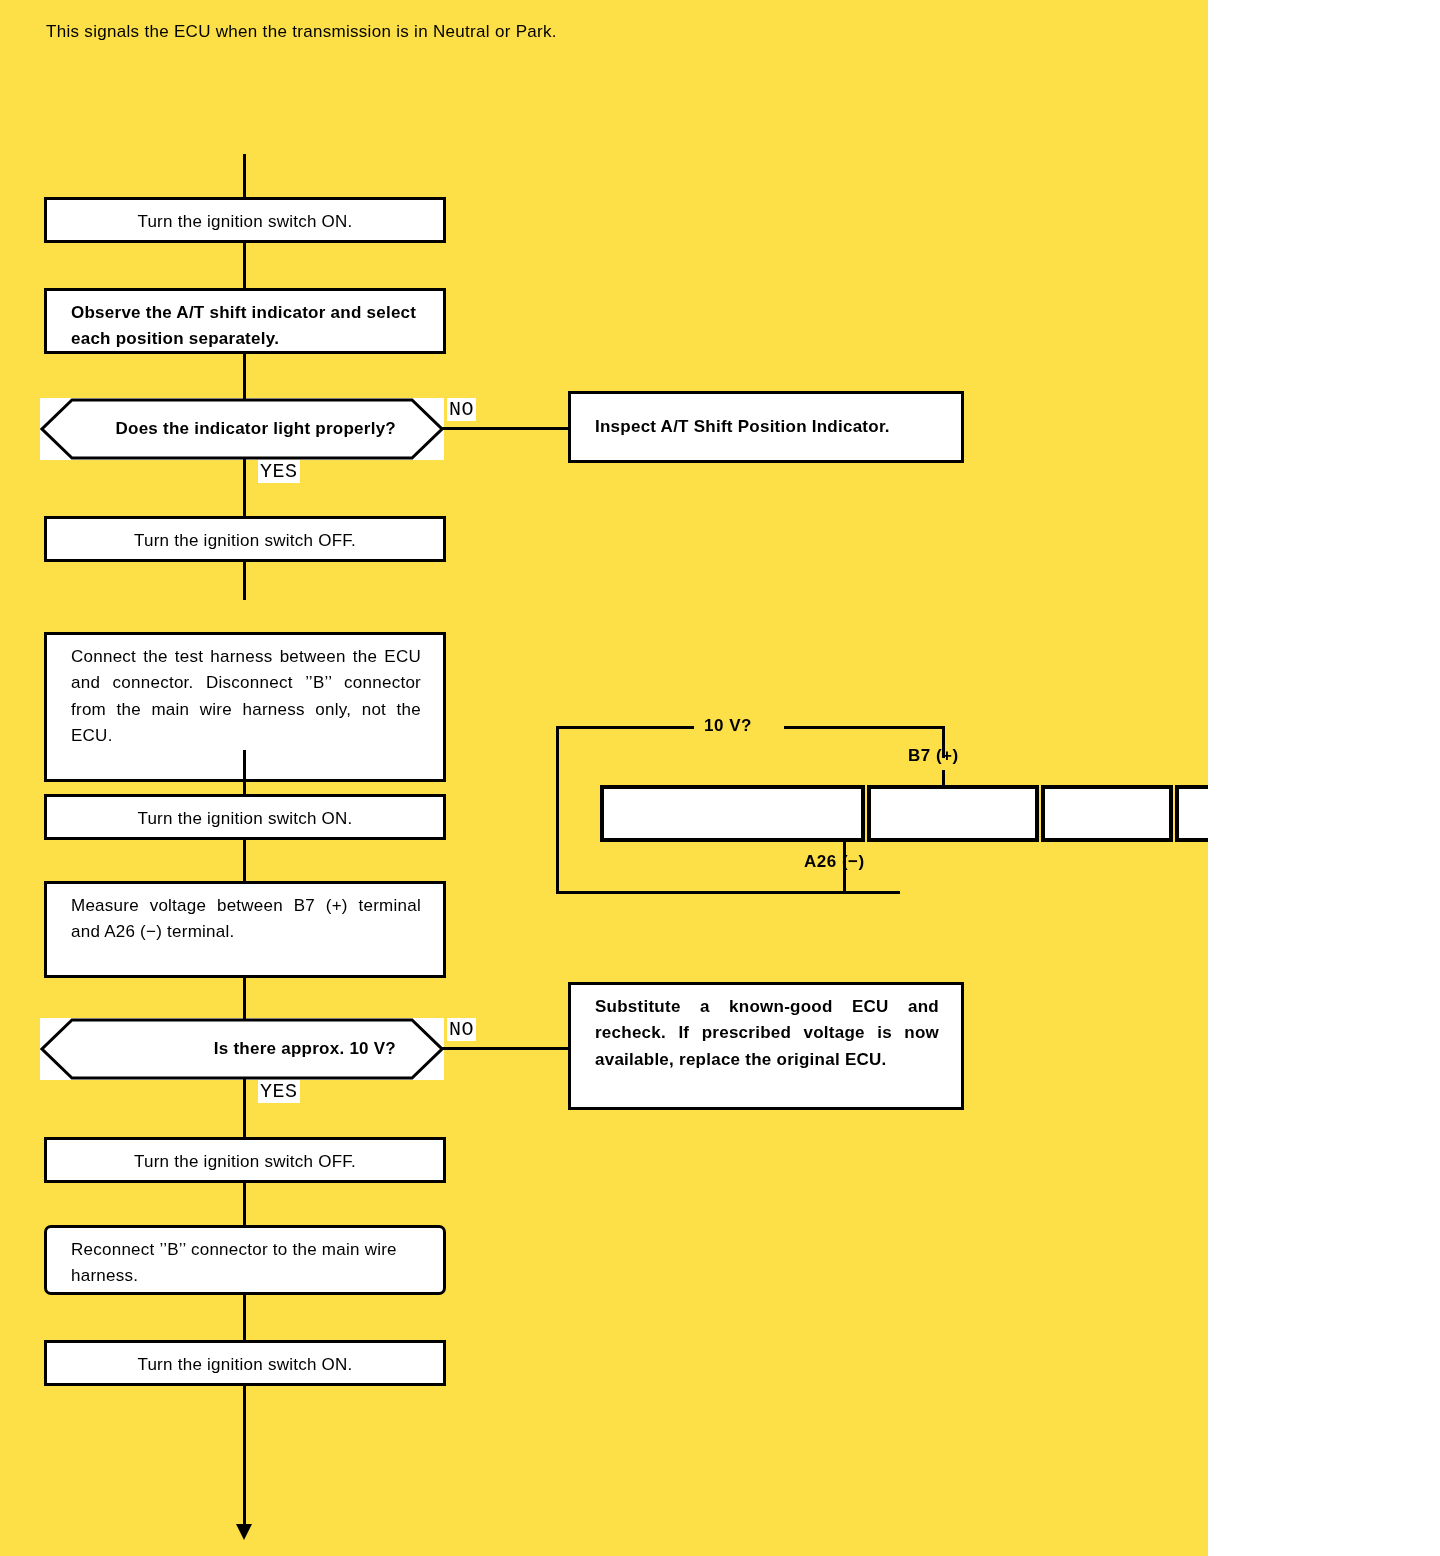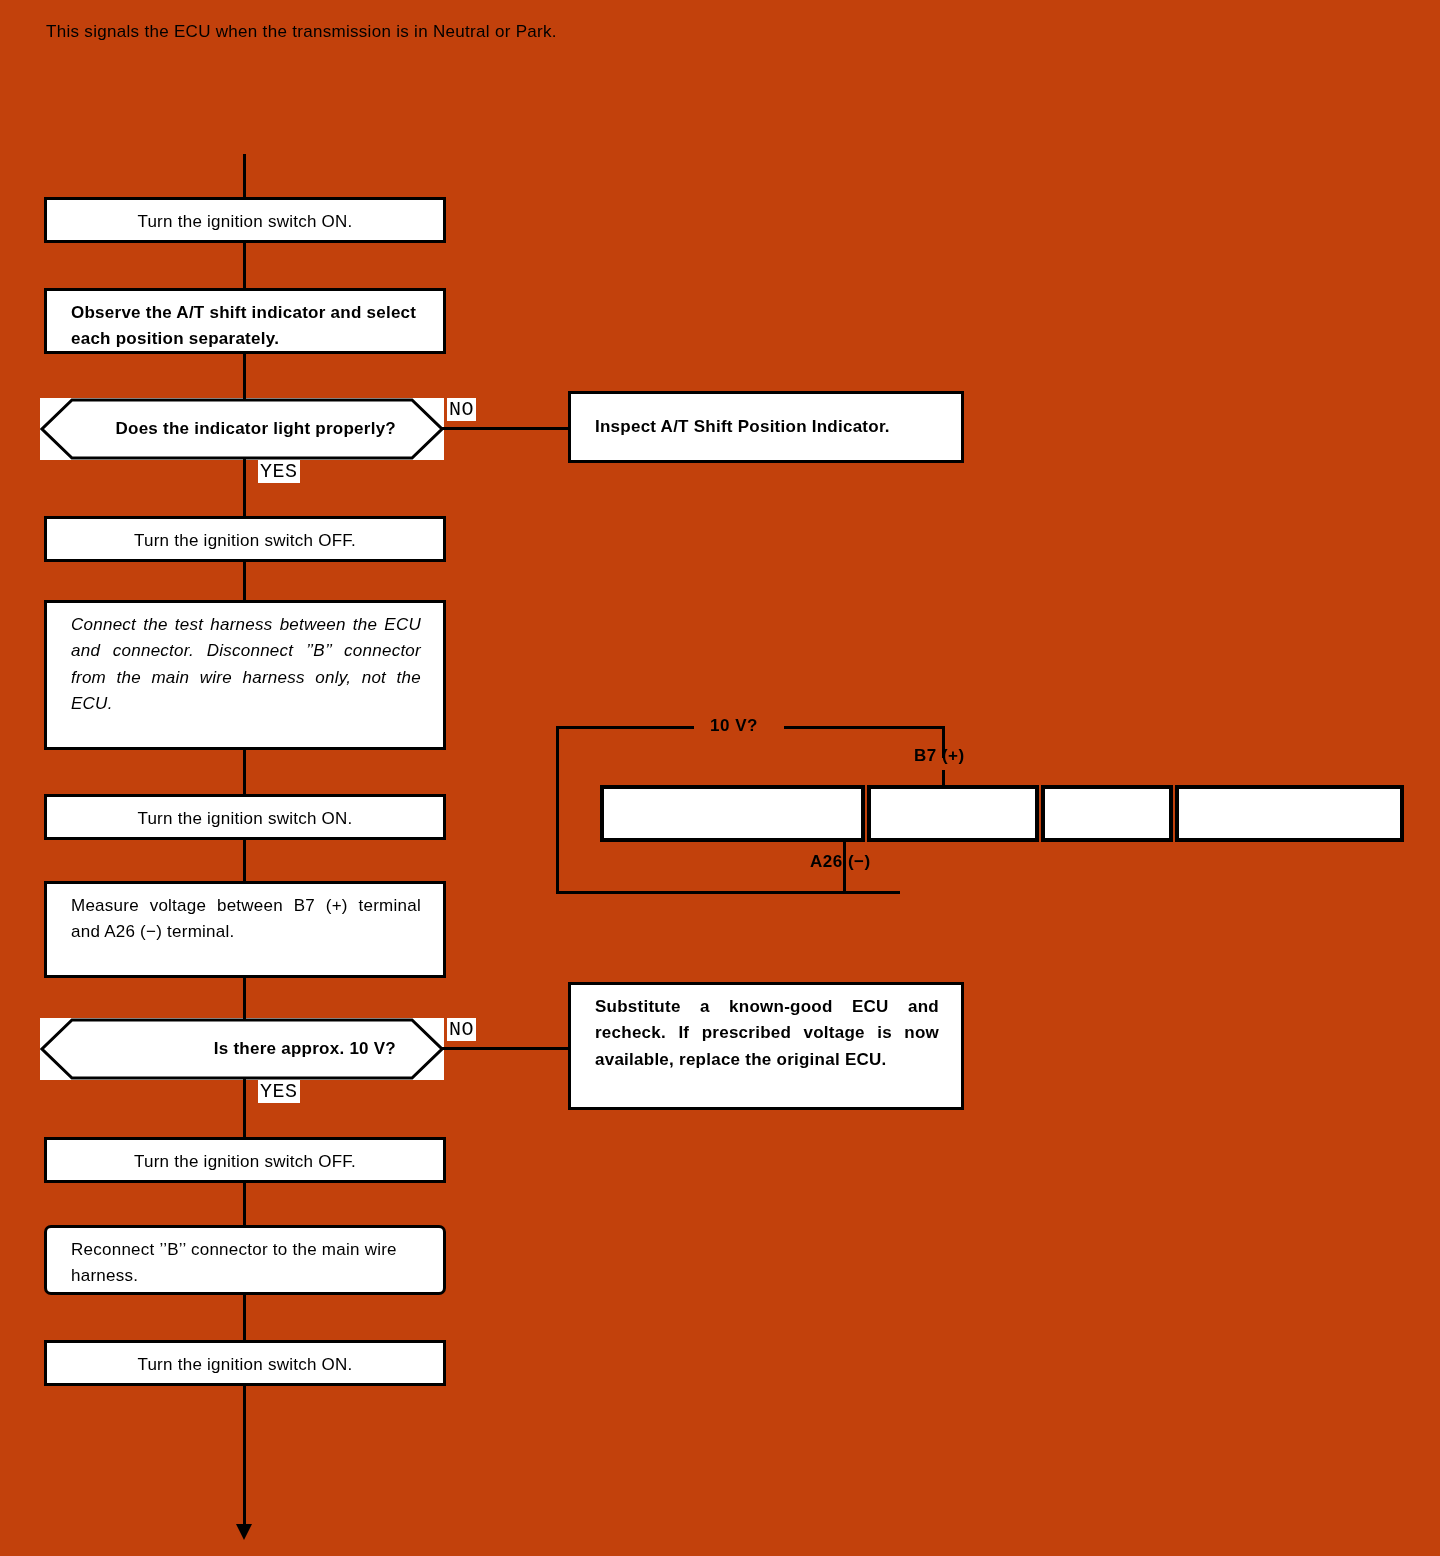"This signals the ECU when" #page { background: #c2410c -> #fde047; width: 1440px -> 1208px }
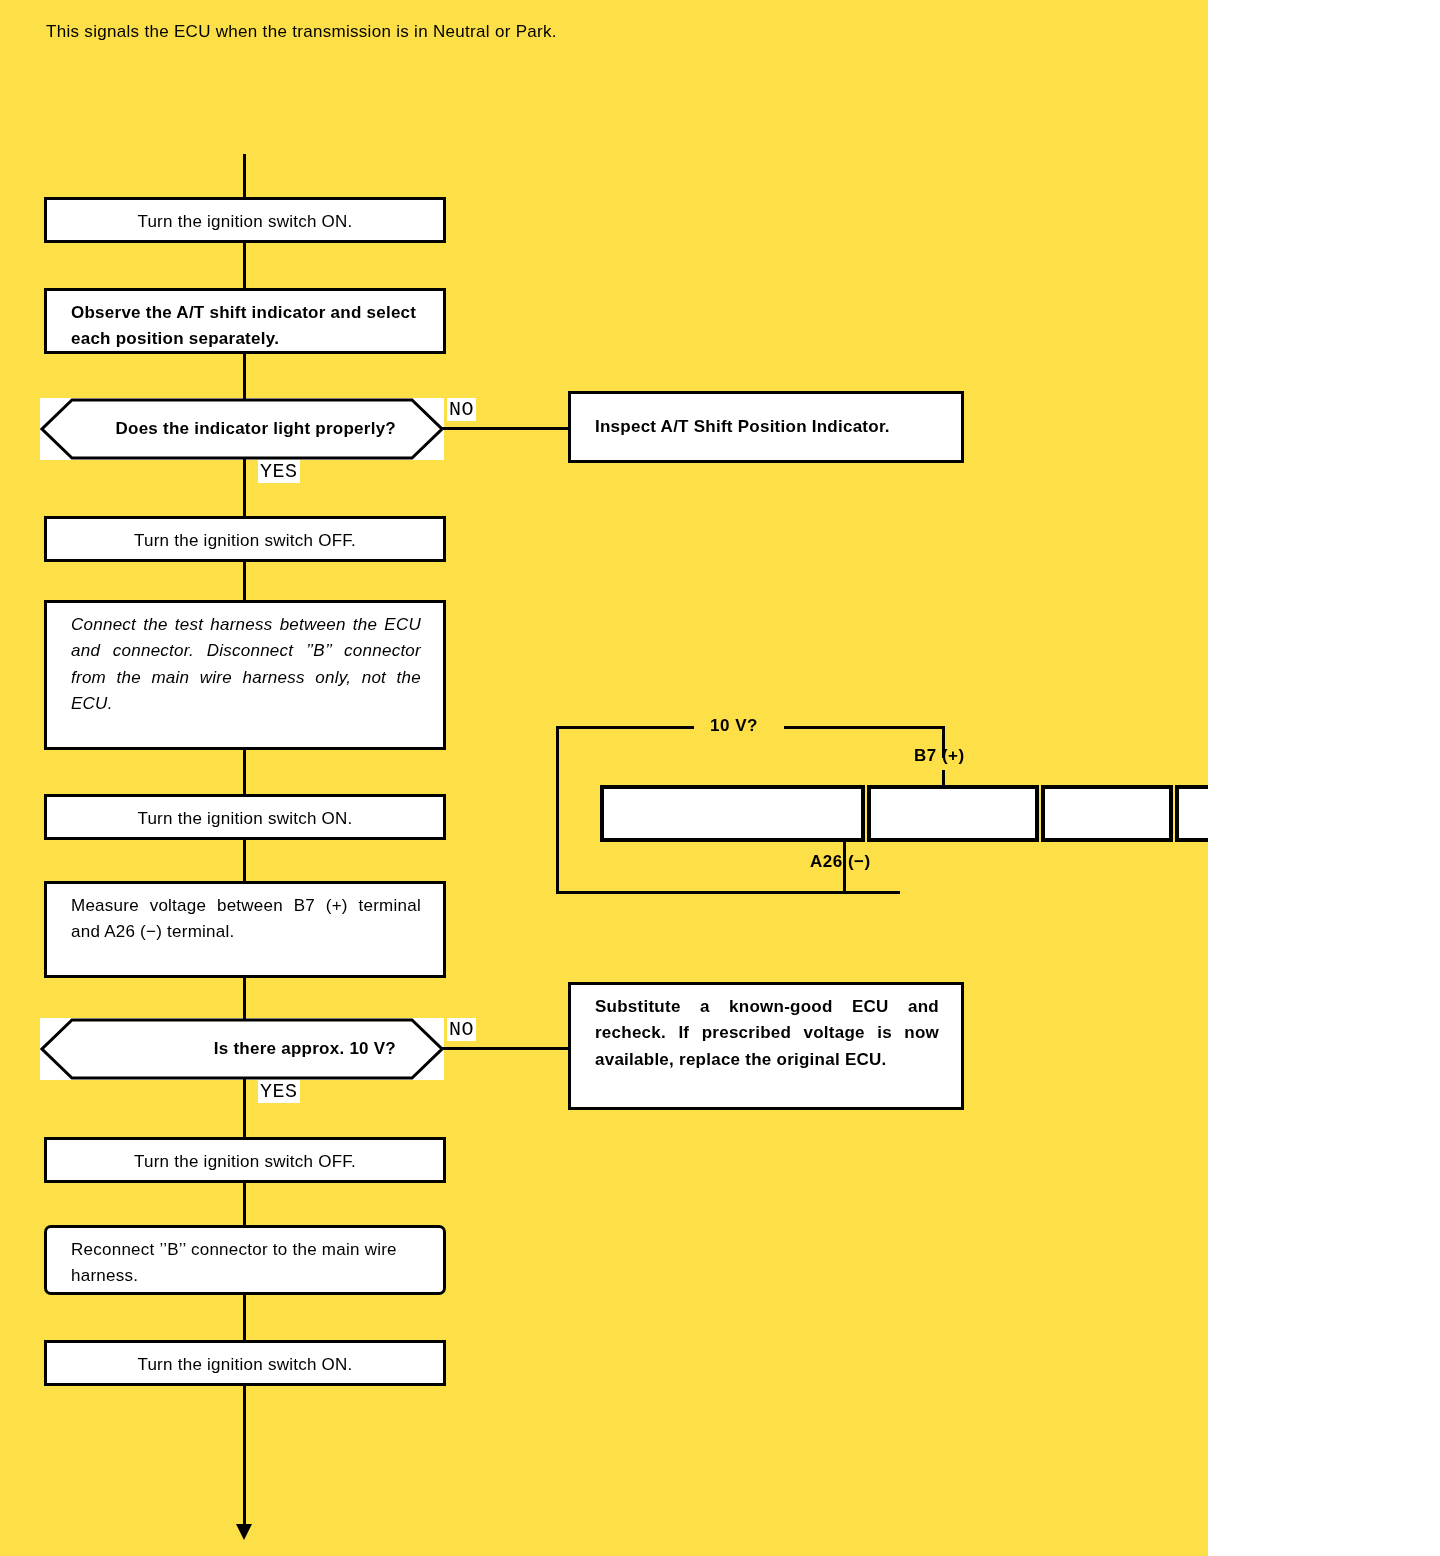"Connect the test harness between" div.box { font-style: italic -> none; top: 600px -> 632px }
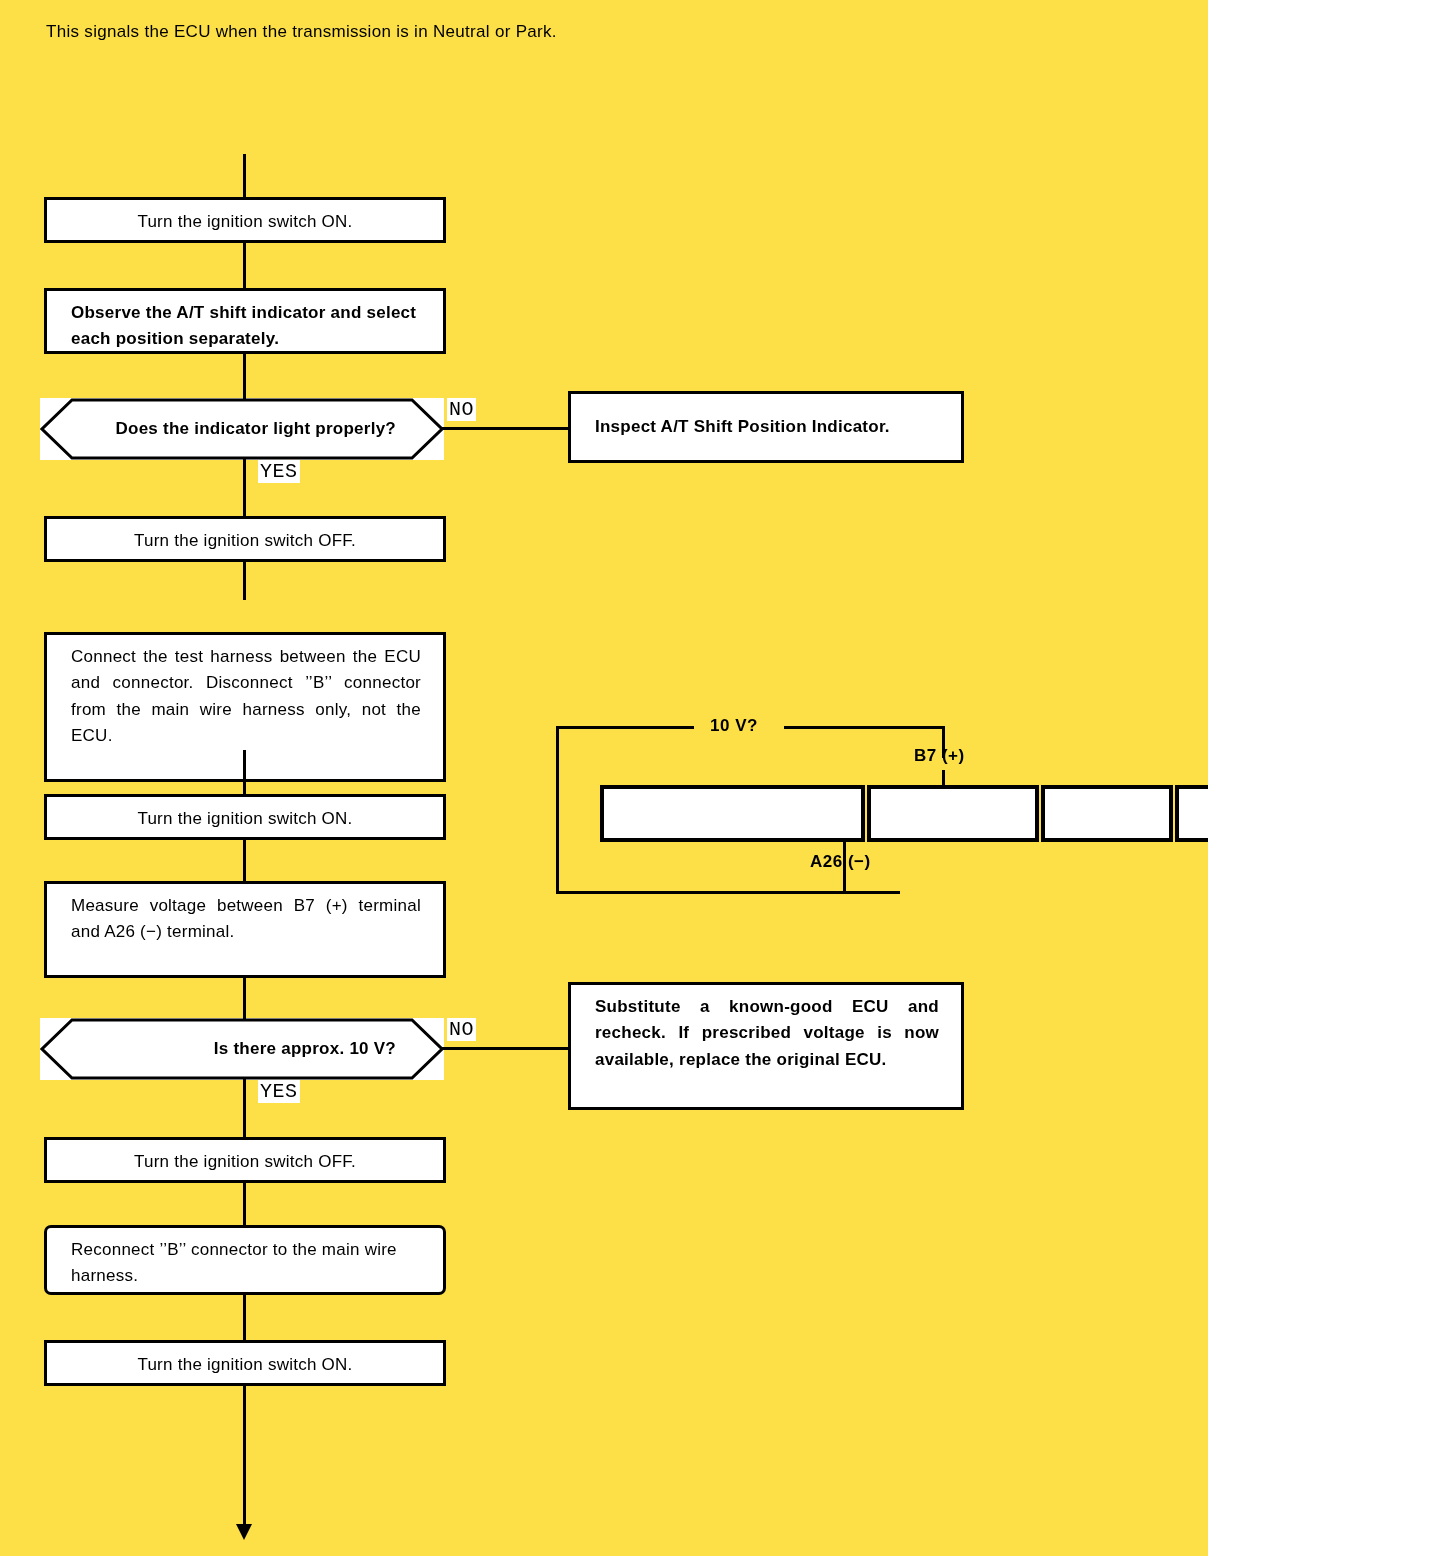"10 V?" .conn-label { margin-left: 6px -> none }
